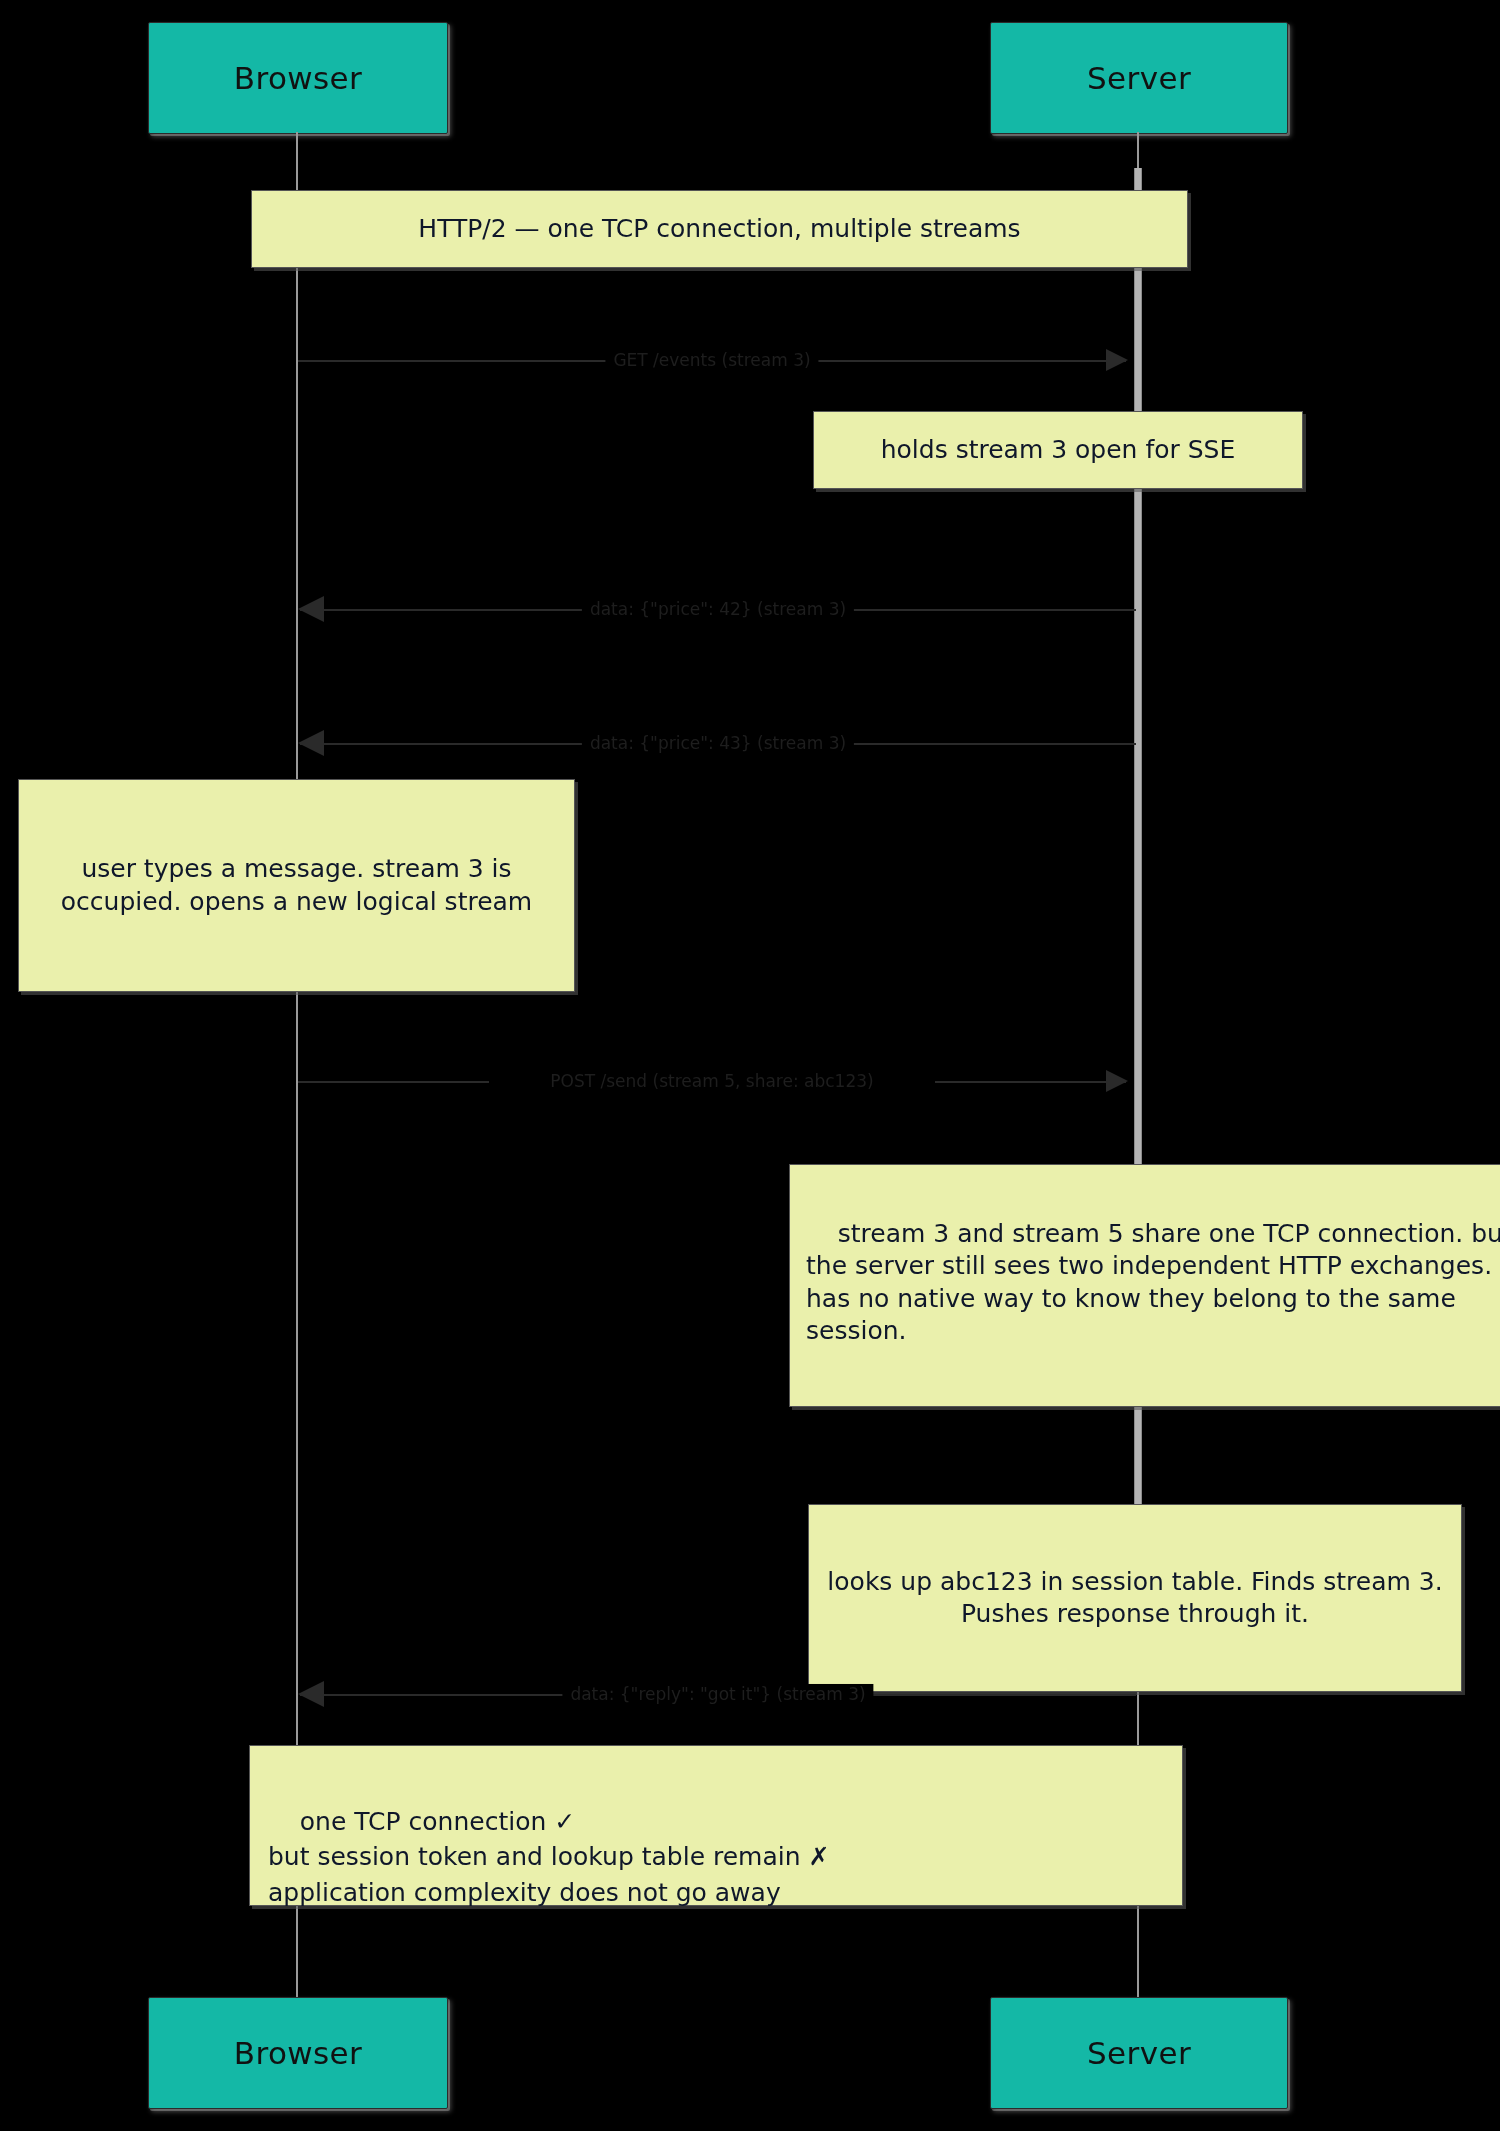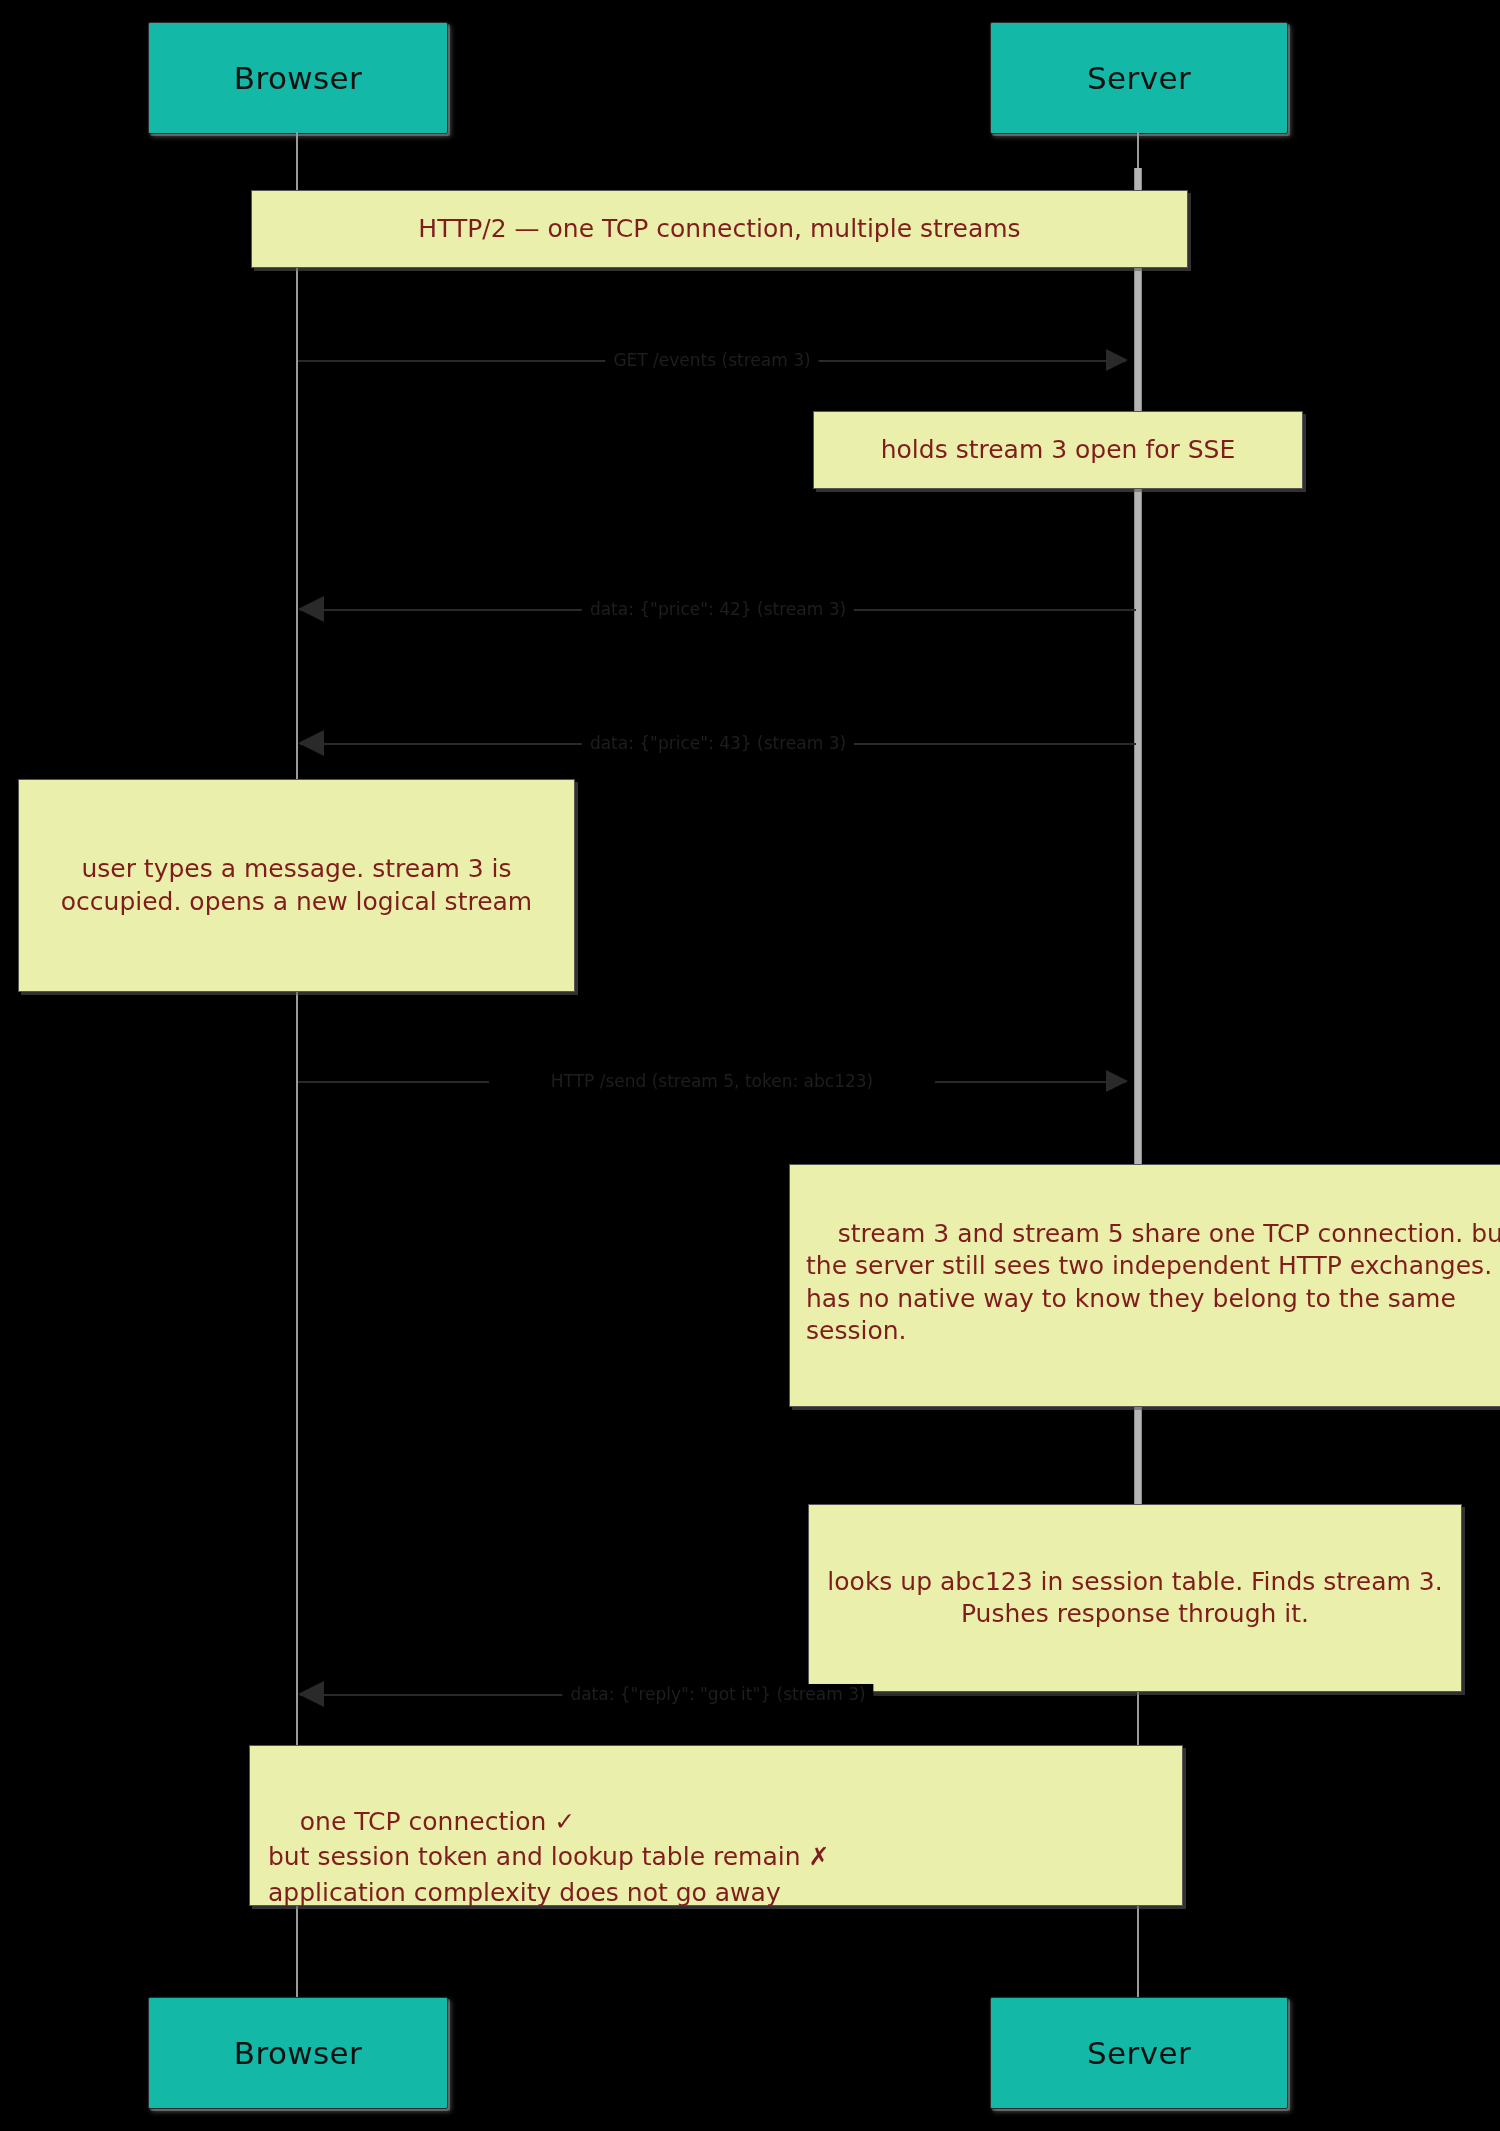"HTTP/2 — one TCP connection," .note { color: #7f1d1d -> #0f172a }
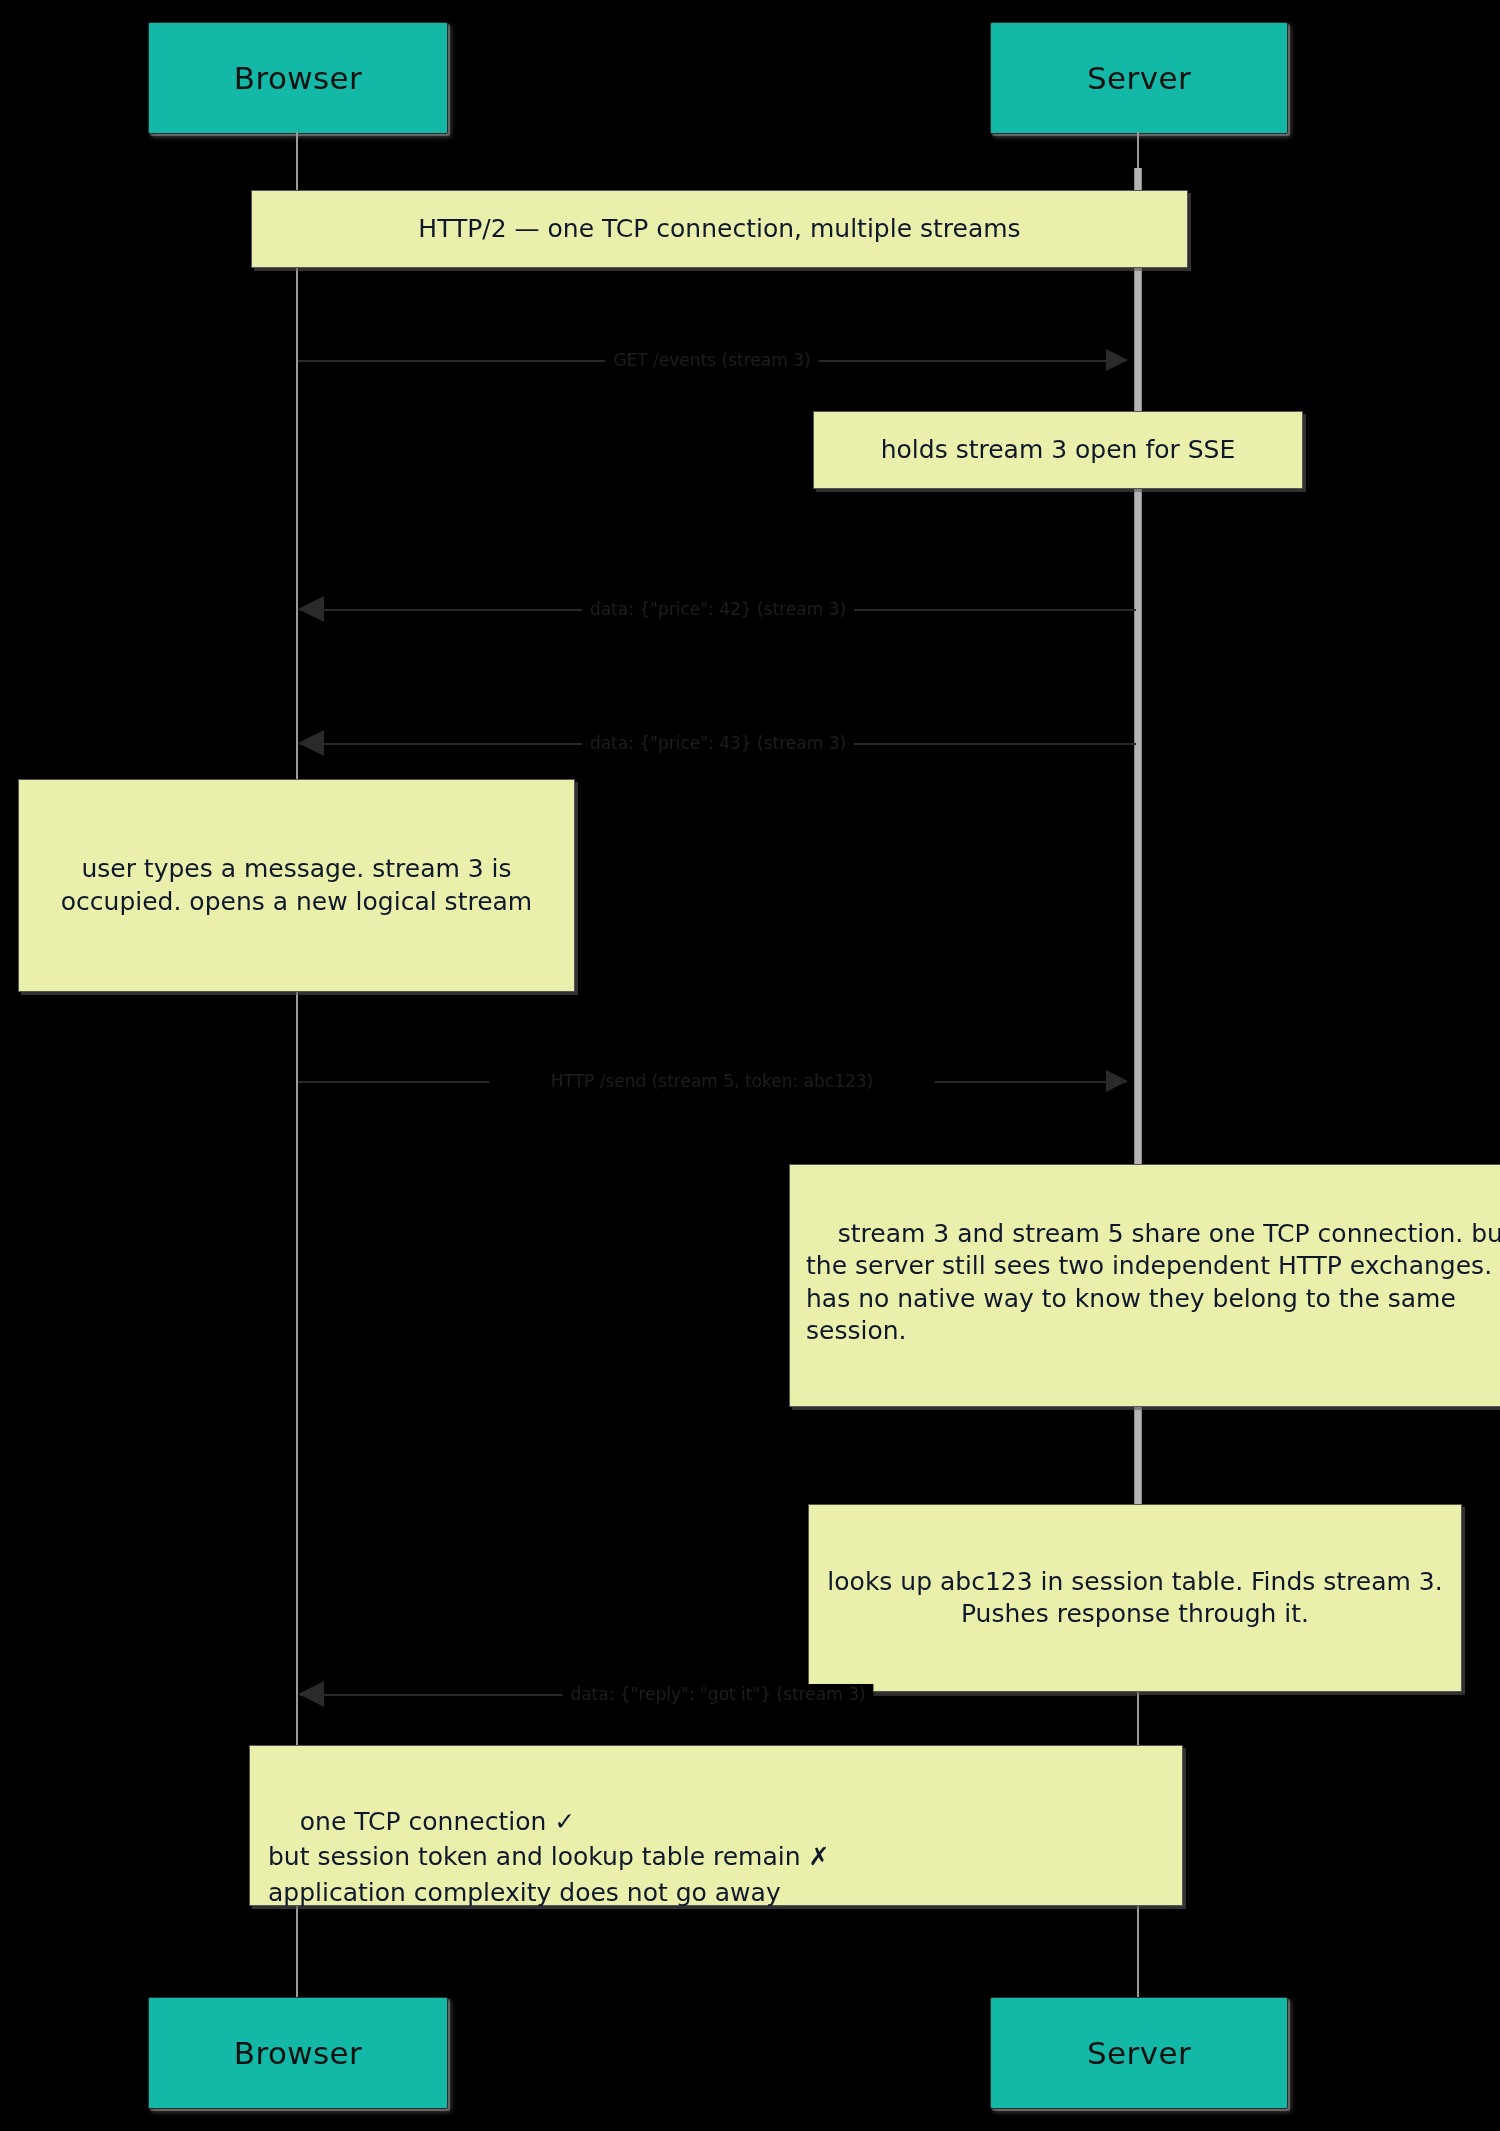"HTTP /send (stream 5, token:" div.label { text: HTTP /send (stream 5, token -> POST /send (stream 5, share }
